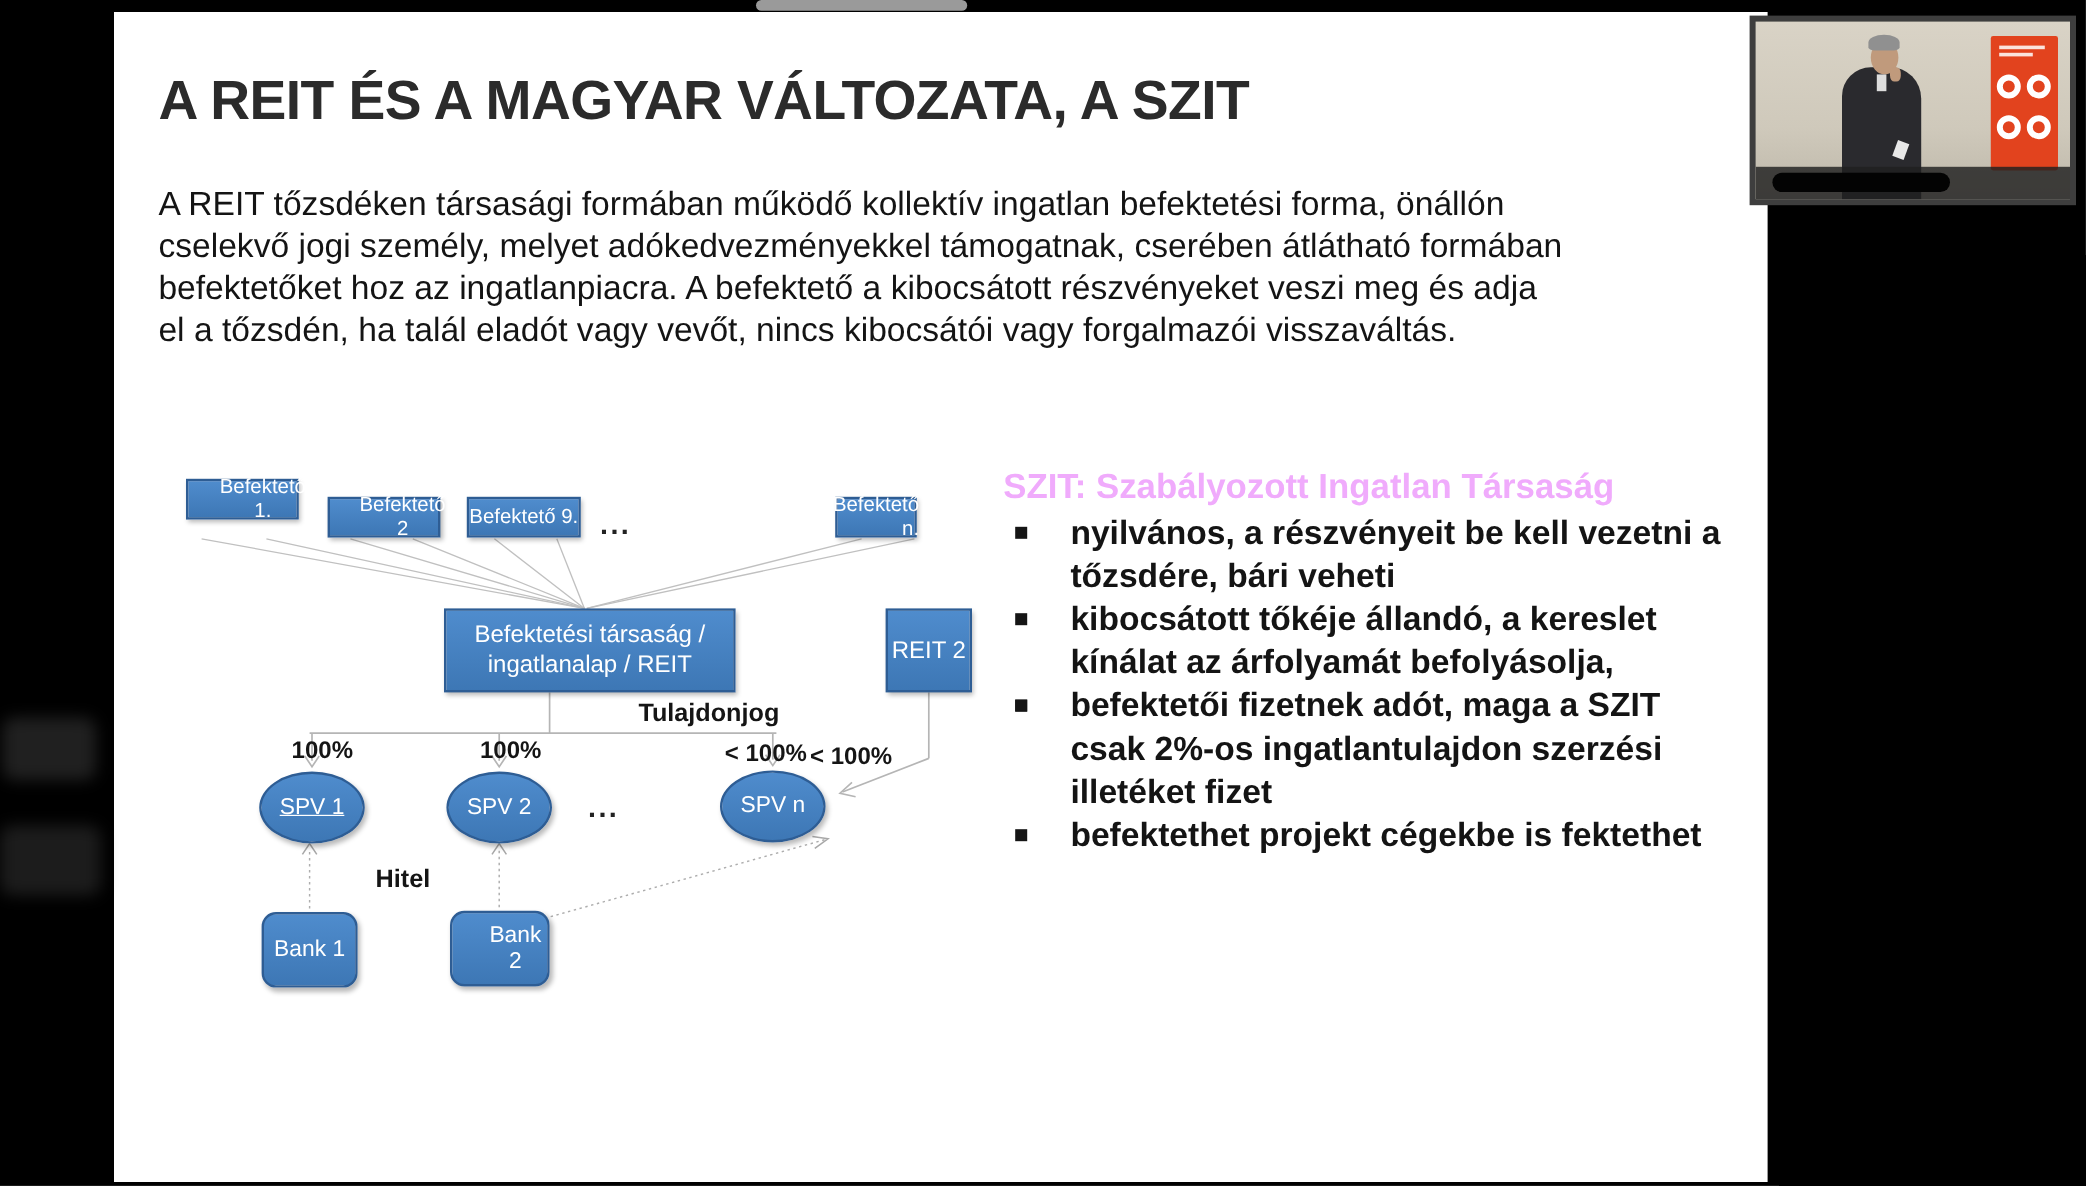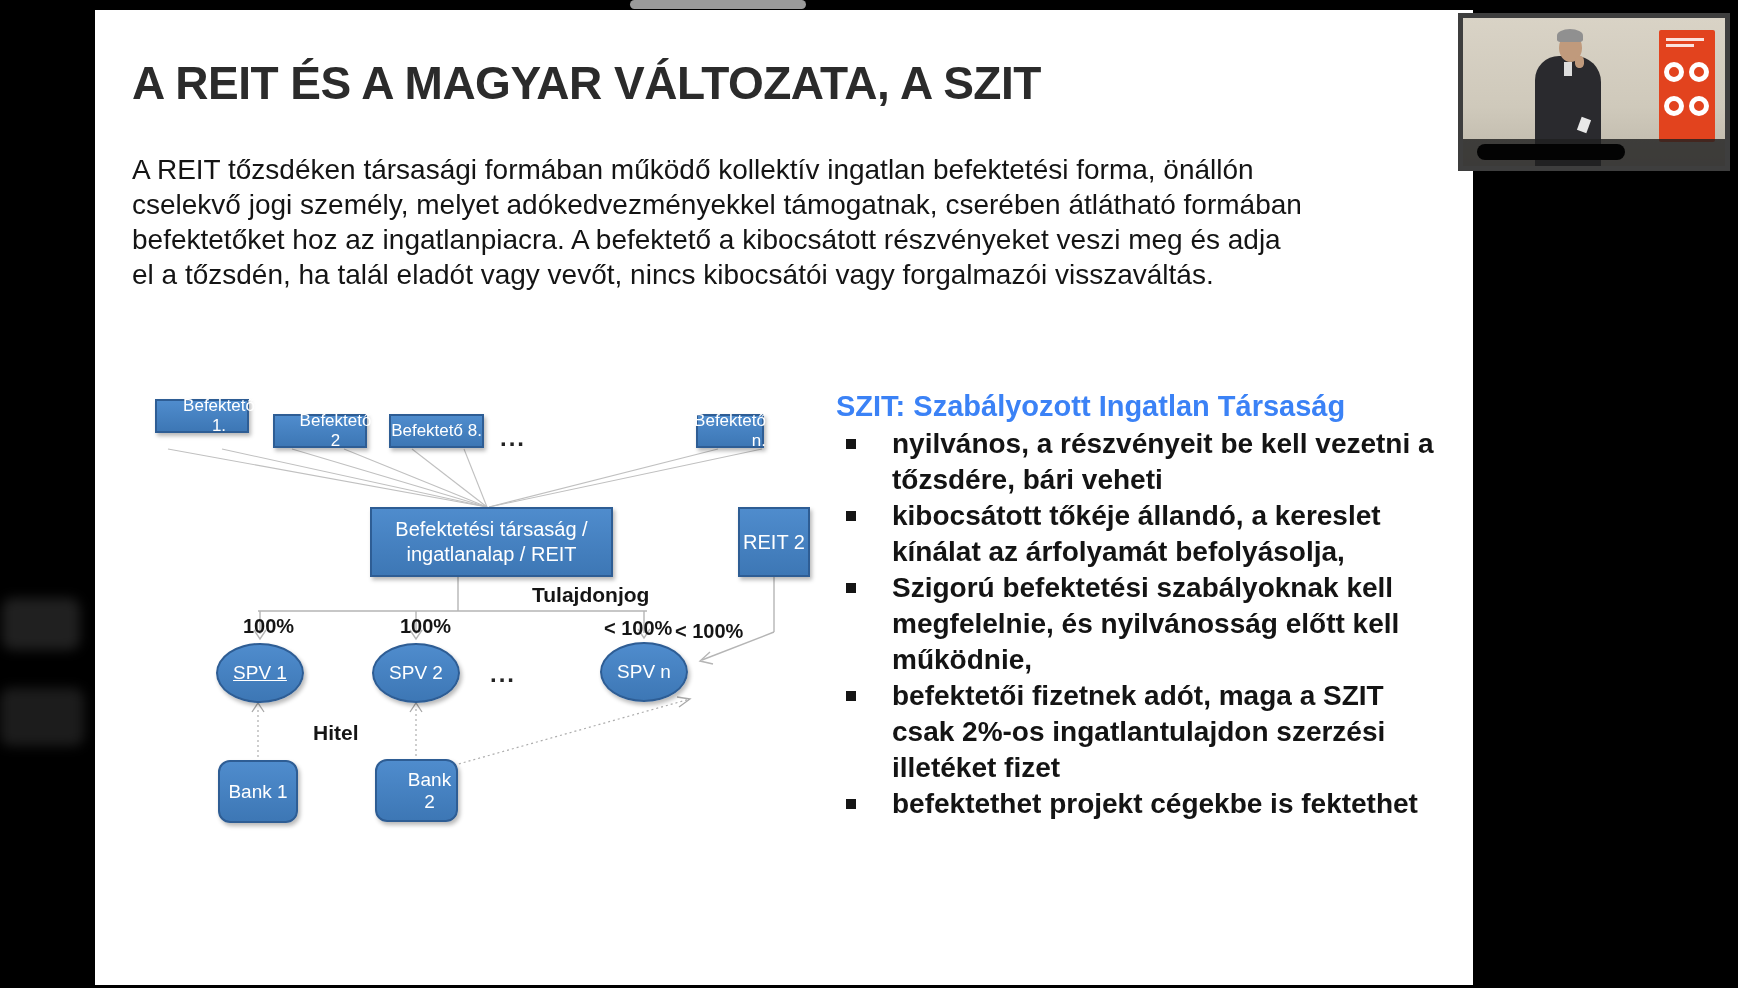"SZIT: Szabályozott Ingatlan Társaság" .szit-head { color: #3b82f6 -> #f0abfc }
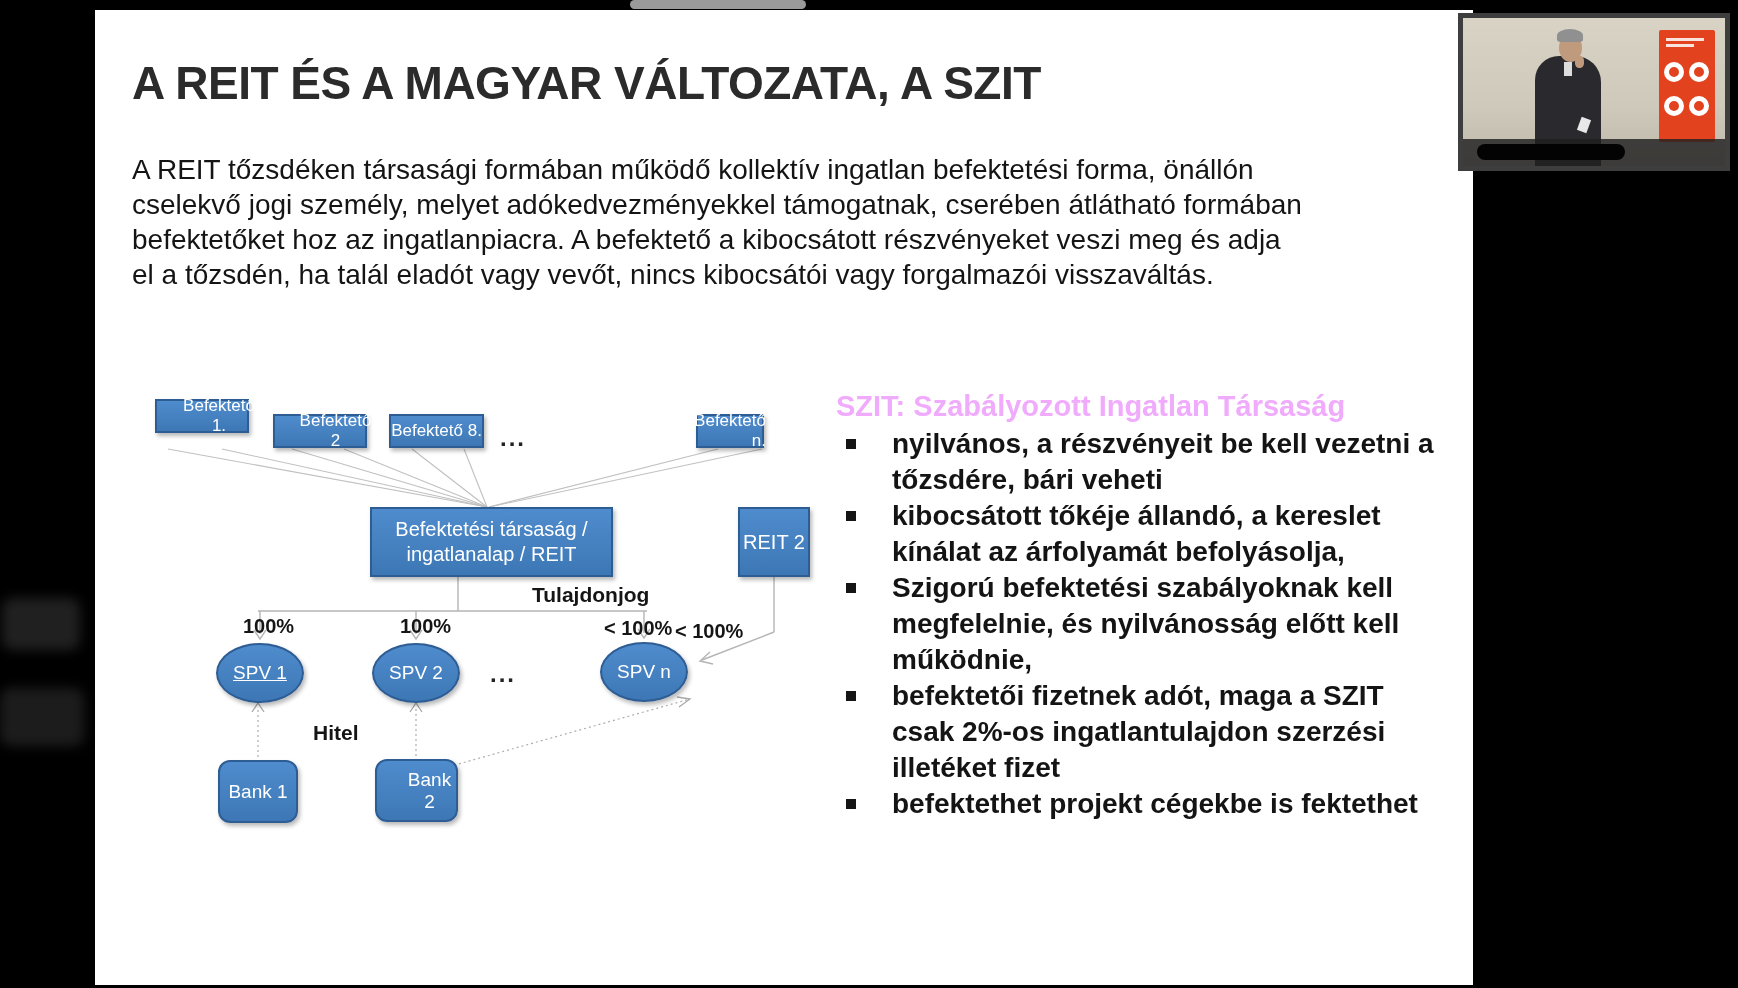"Befektető 8." span { text: 8 -> 9 }
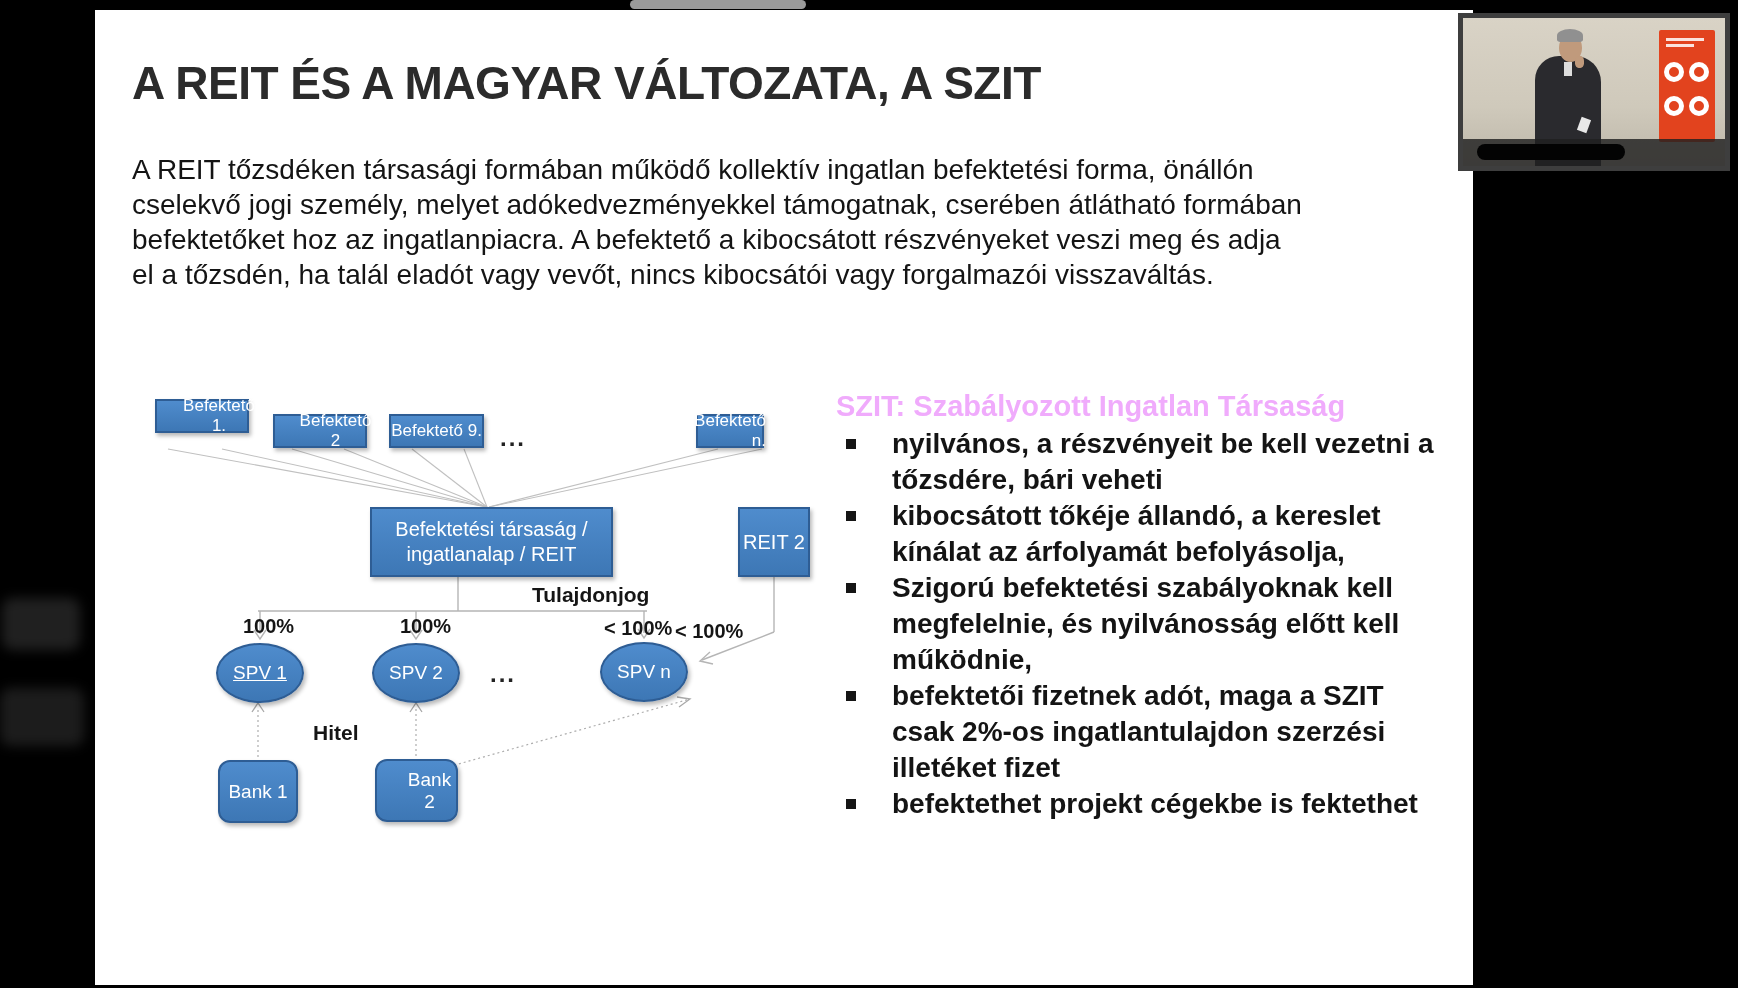"Szigorú befektetési szabályoknak kell" div.bullet { html: <div><span></span><span>Szigorú befektetési szabályoknak kell megfelelnie, és nyilvánosság előtt kell működnie,</span></div> -> none }
